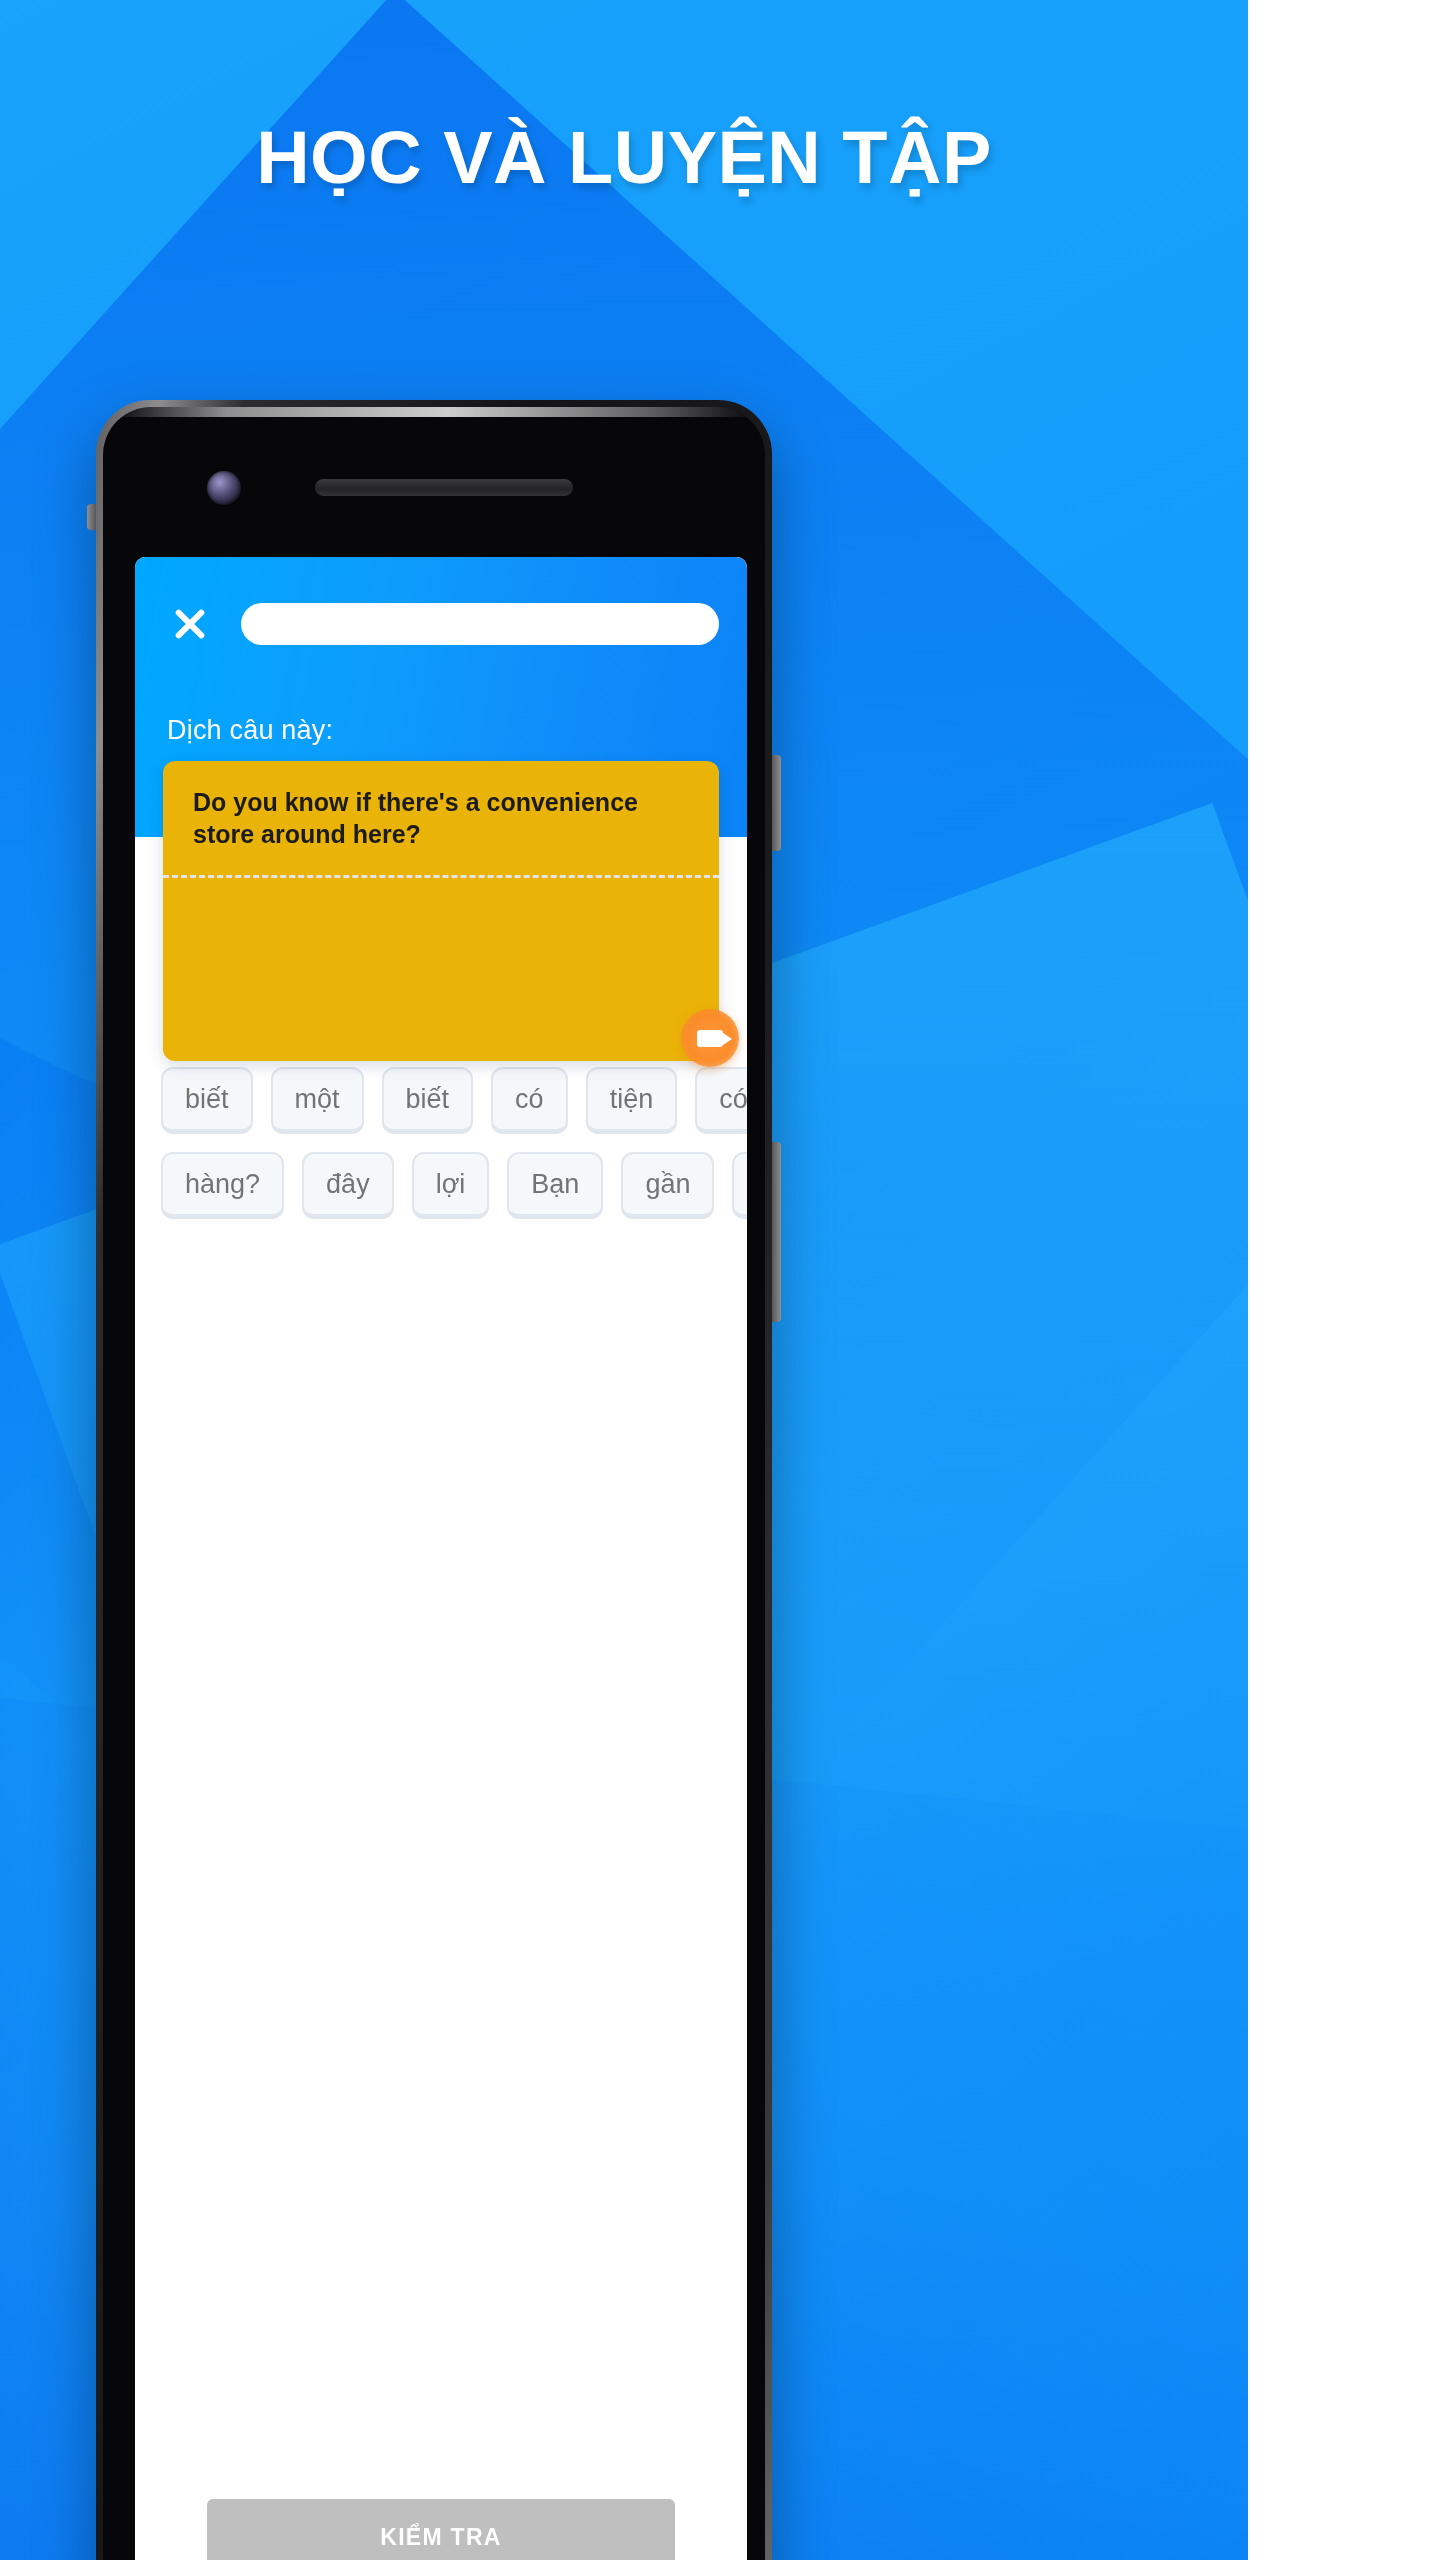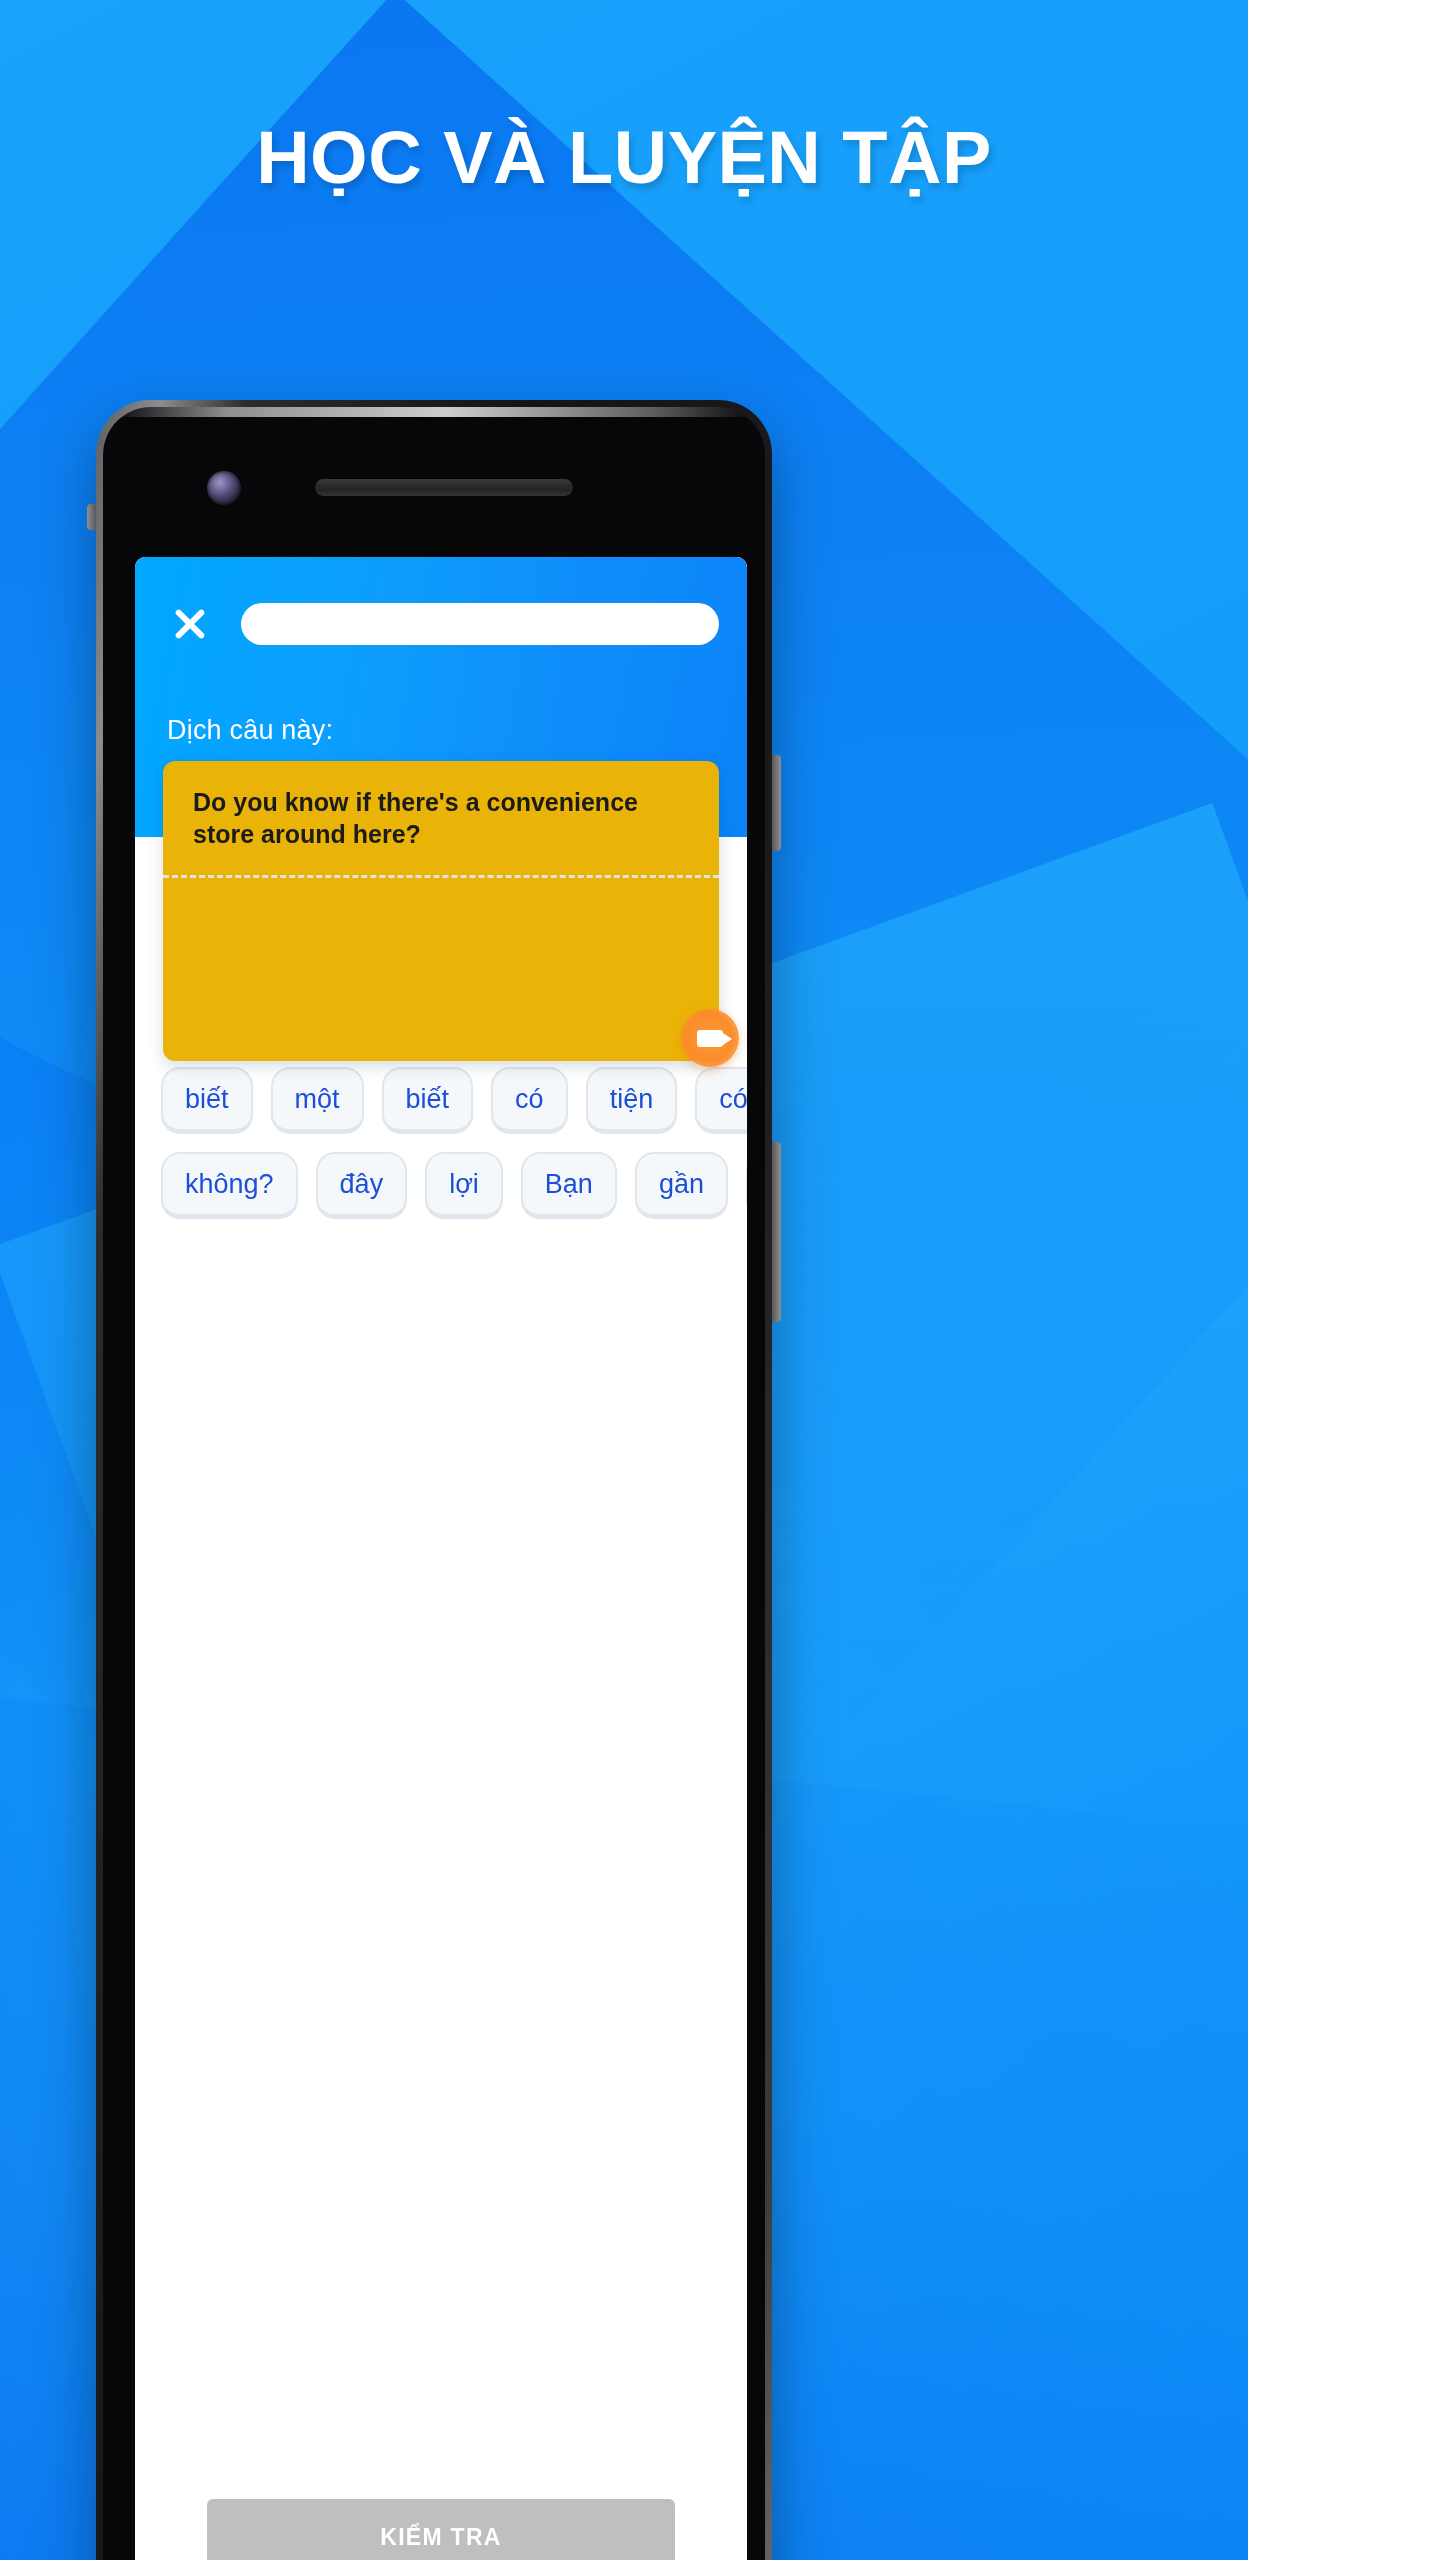"biết" .chip { border-radius: 19px -> 12px; color: #1d4ed8 -> #737373 }
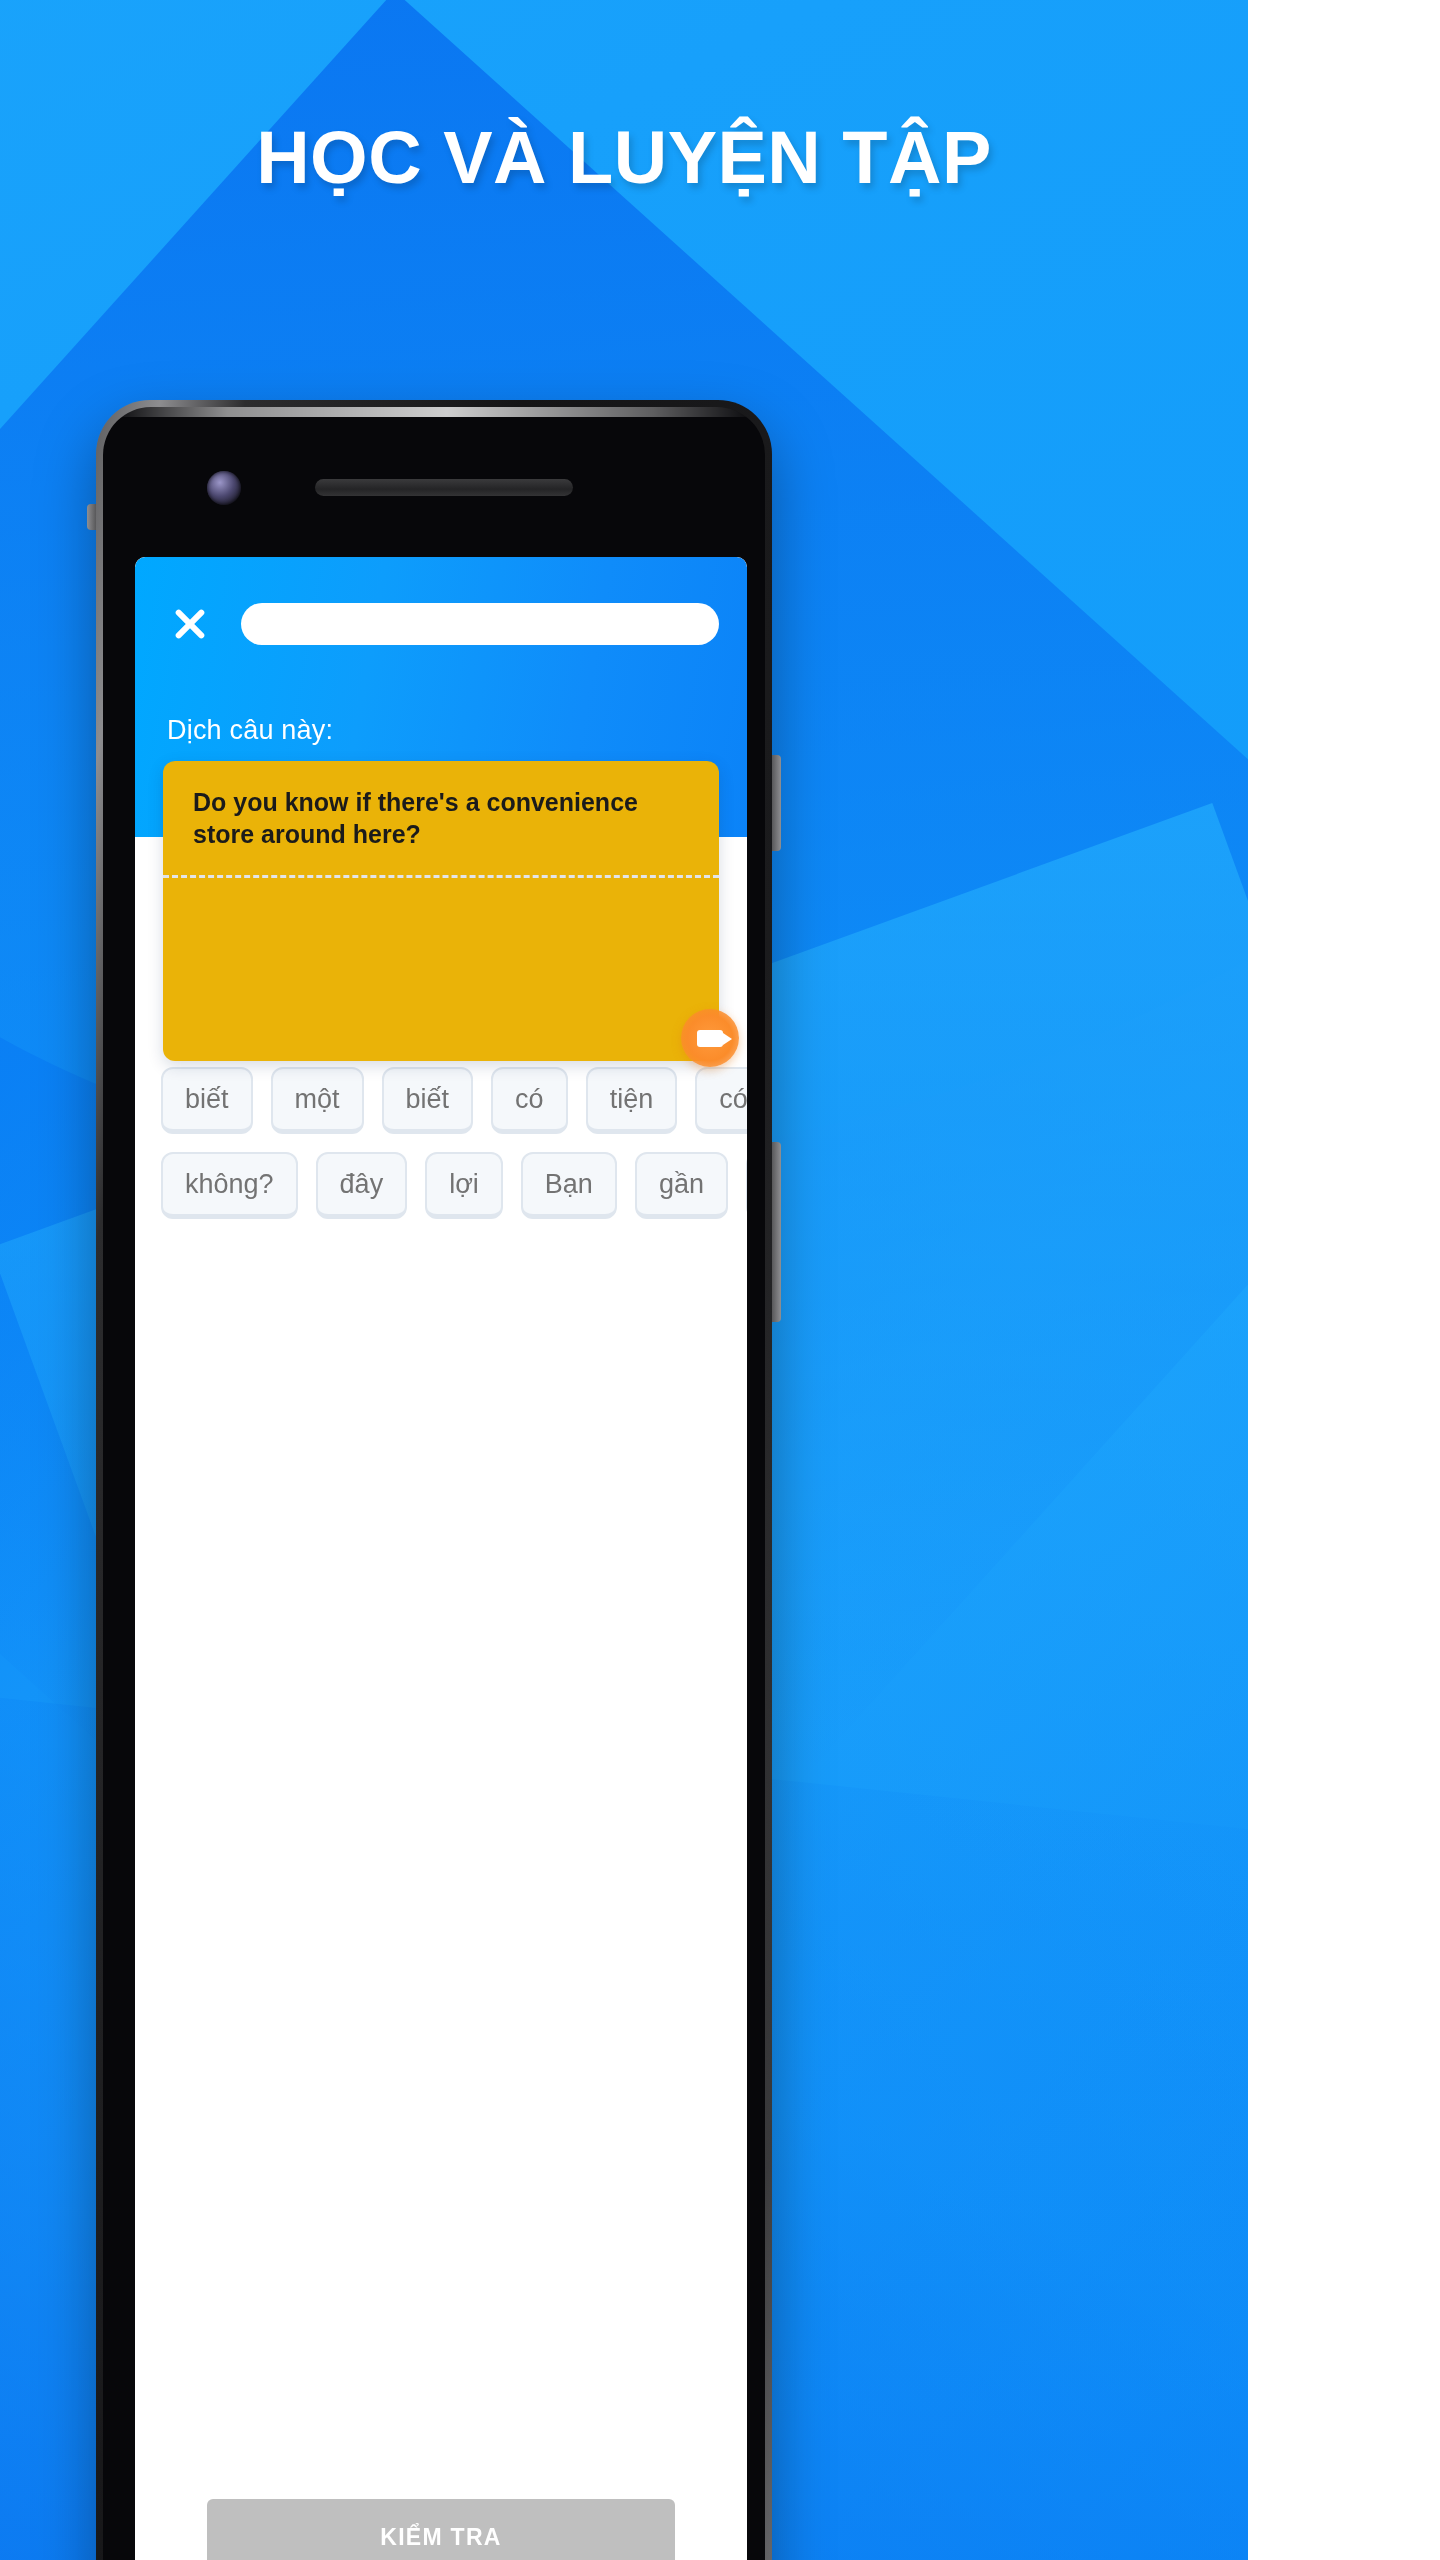"không?" div.chip { text: không -> hàng }
